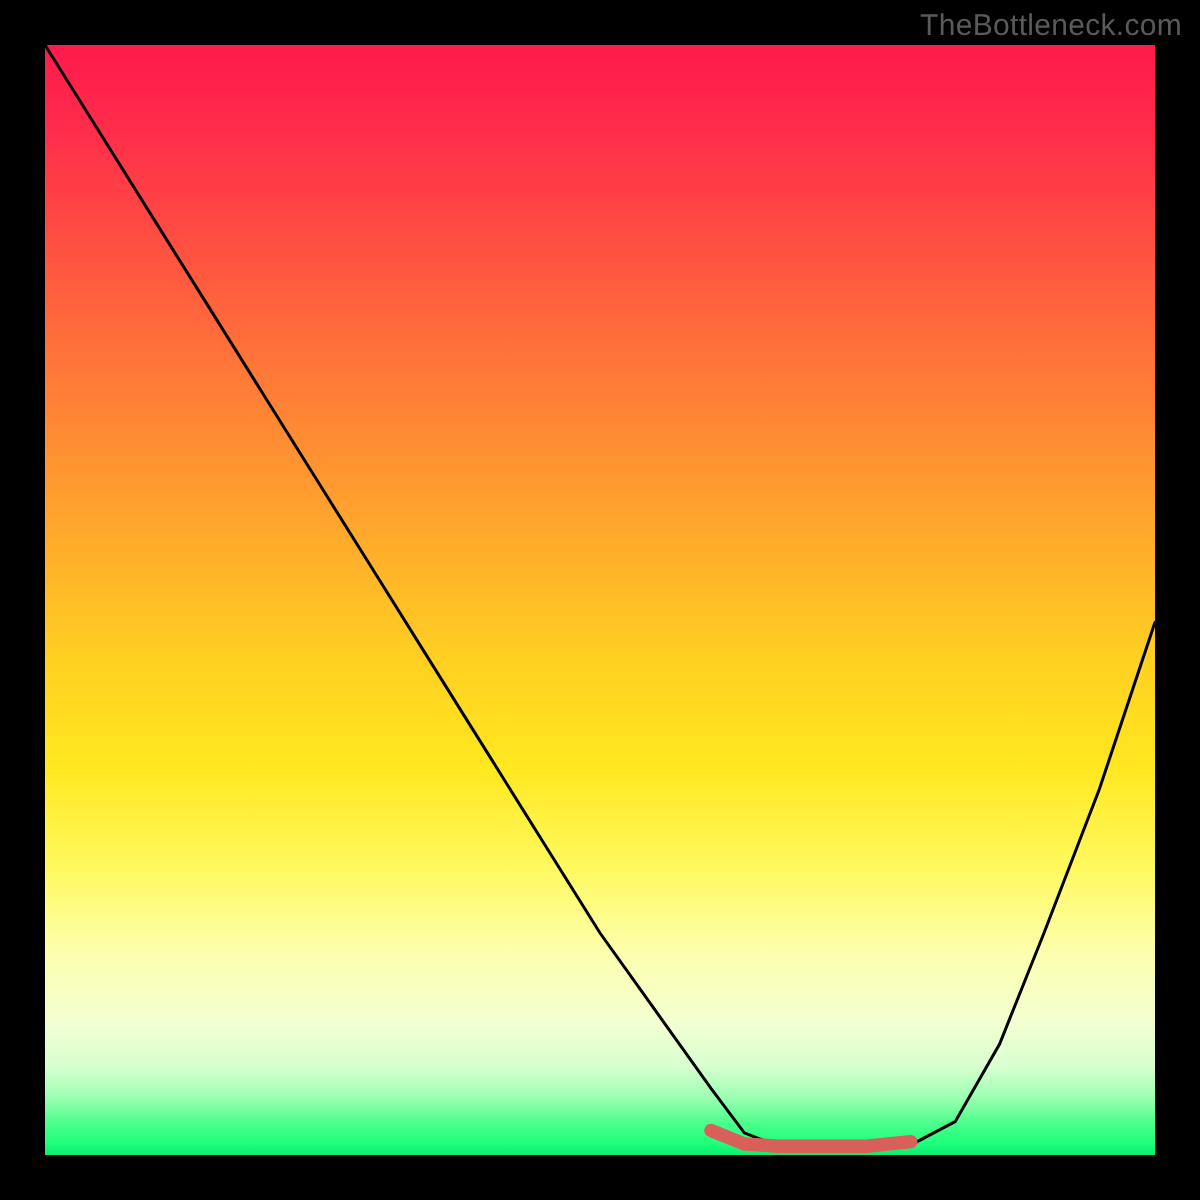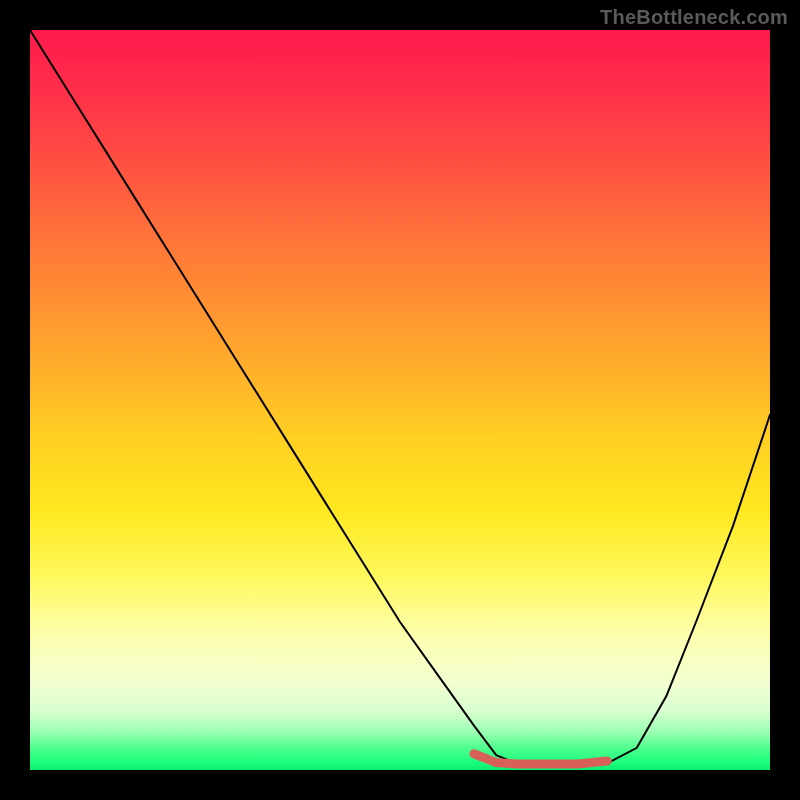"TheBottleneck.com" .watermark { font-weight: 700 -> 400 }
